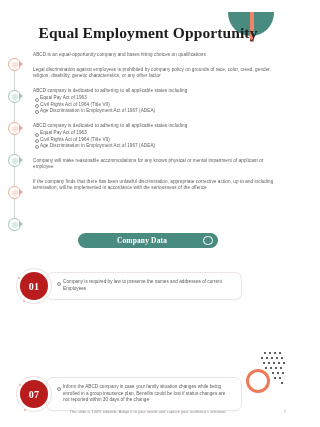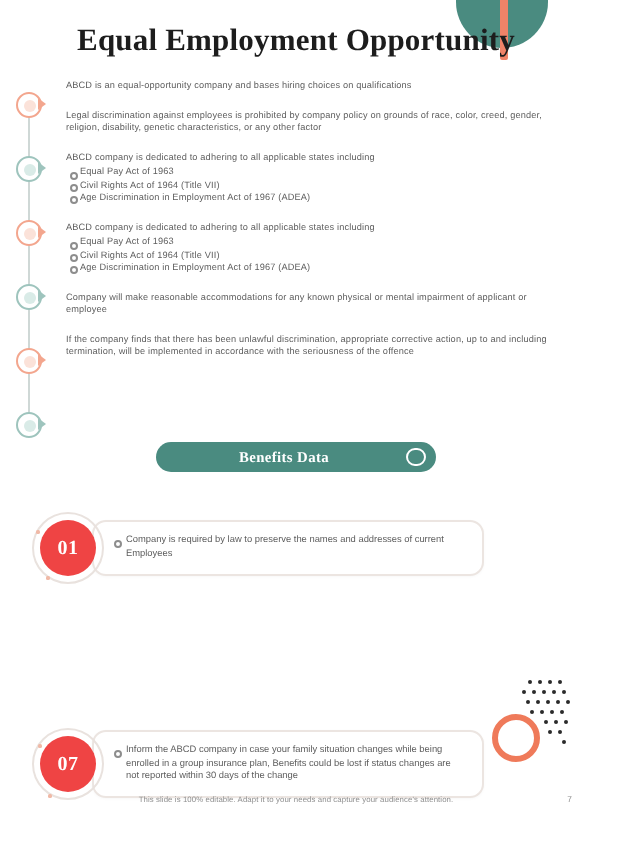"Equal Employment Opportunity" .slide { margin-top: none -> 12px }
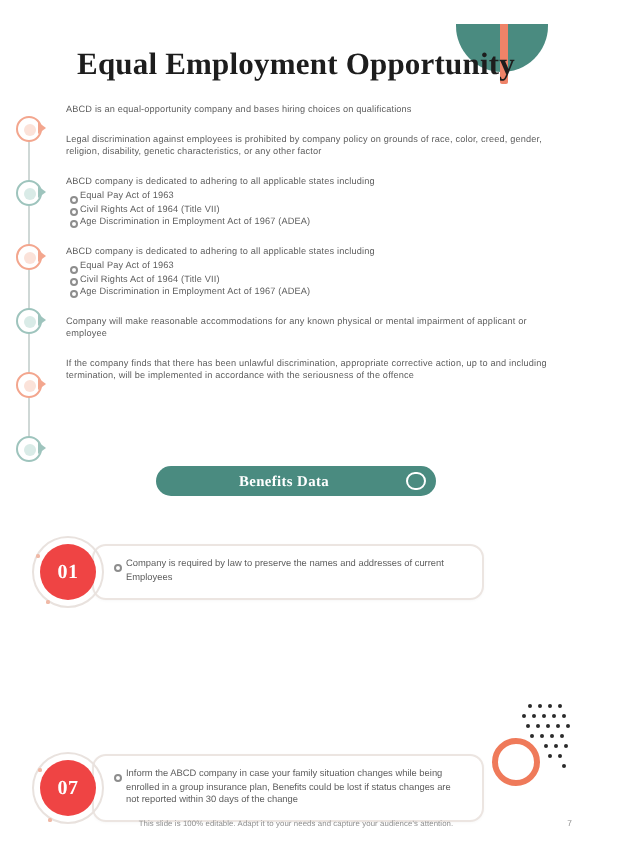"Benefits Data" span.banner-label { text: Benefits -> Company }
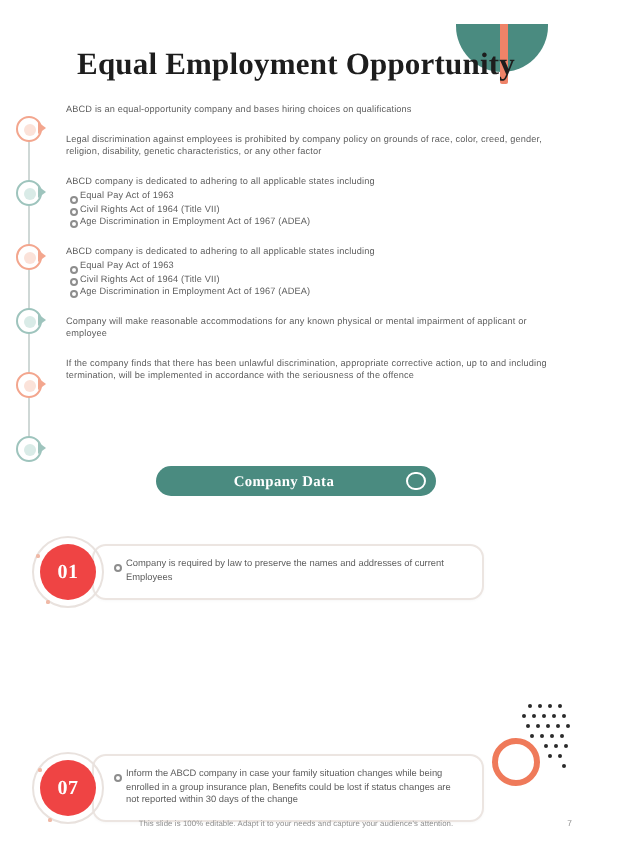"01" .num-circle.coral { background: #ef4444 -> #b91c1c }
